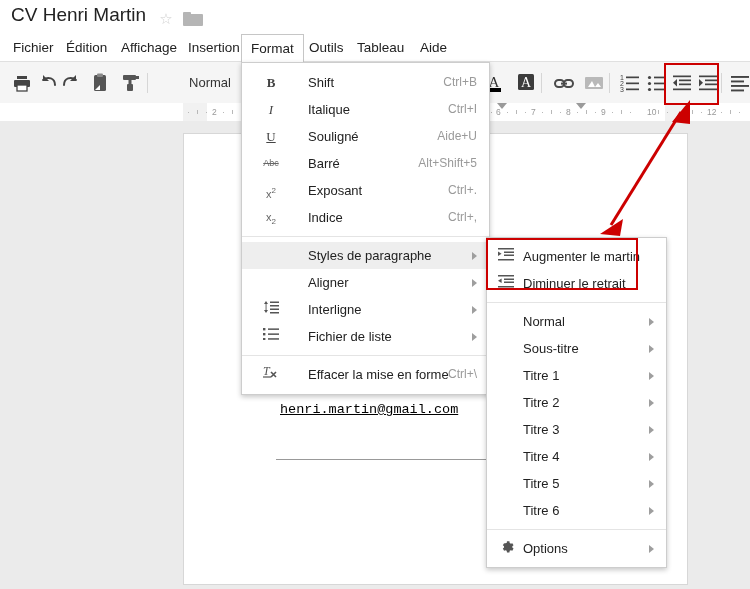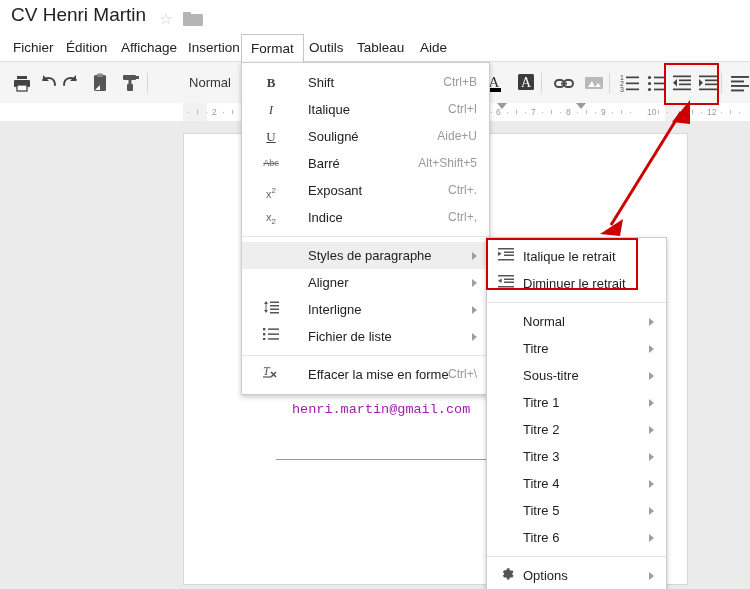"Italique le retrait" span.mlabel { text: Italique le retrait -> Augmenter le martin }
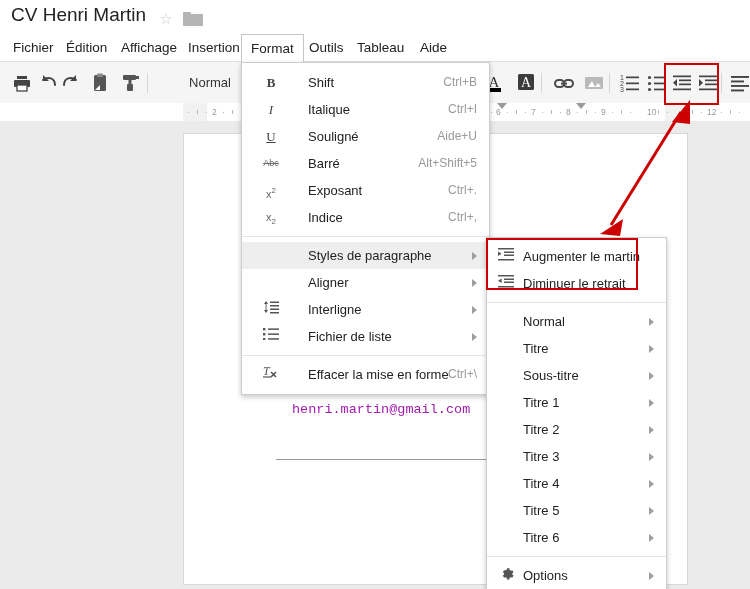"Titre" div.mrow { html: <div> <span>Titre</span> <span></span> </div> -> none }
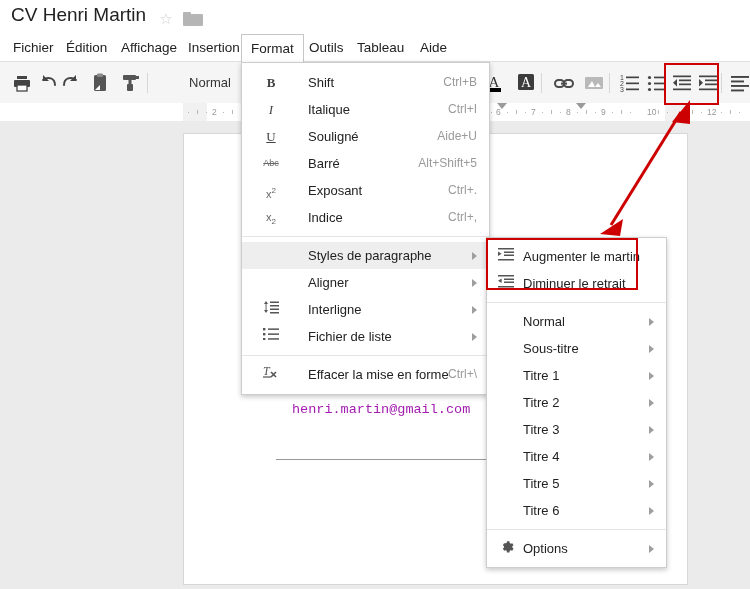"henri.martin@gmail.com" .doc-email { color: #a21caf -> #000000; left: 108px -> 96px; text-decoration: none -> underline }
